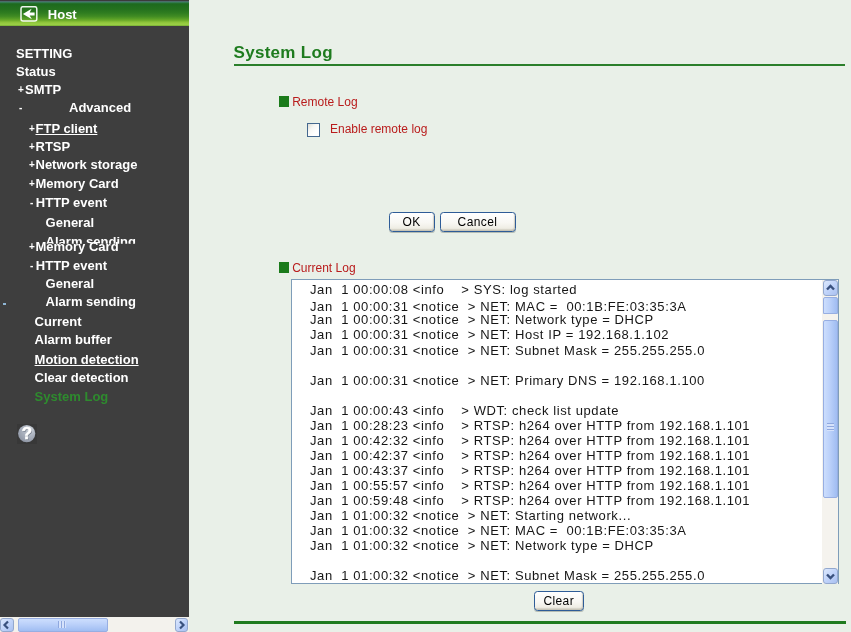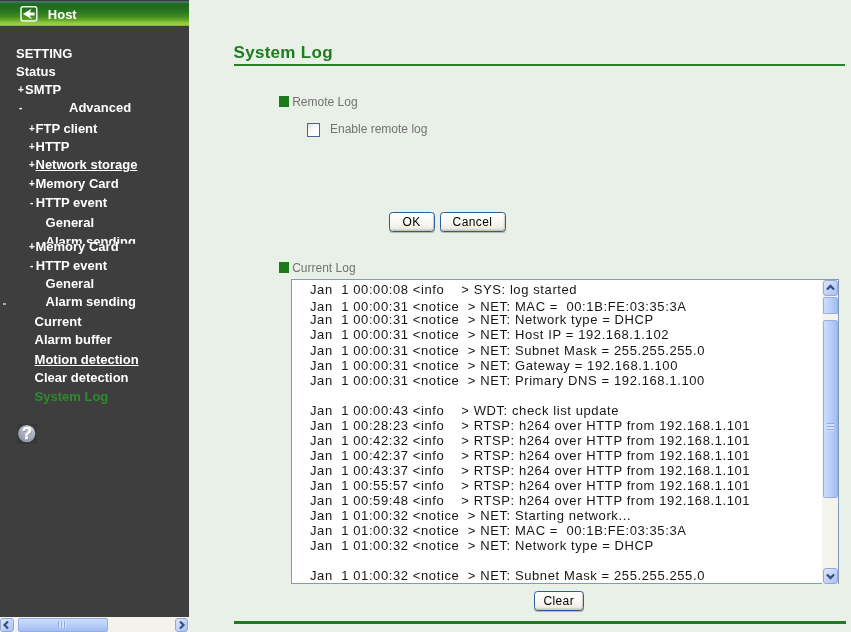"Remote Log" .lbl { color: #737373 -> #b91c1c }
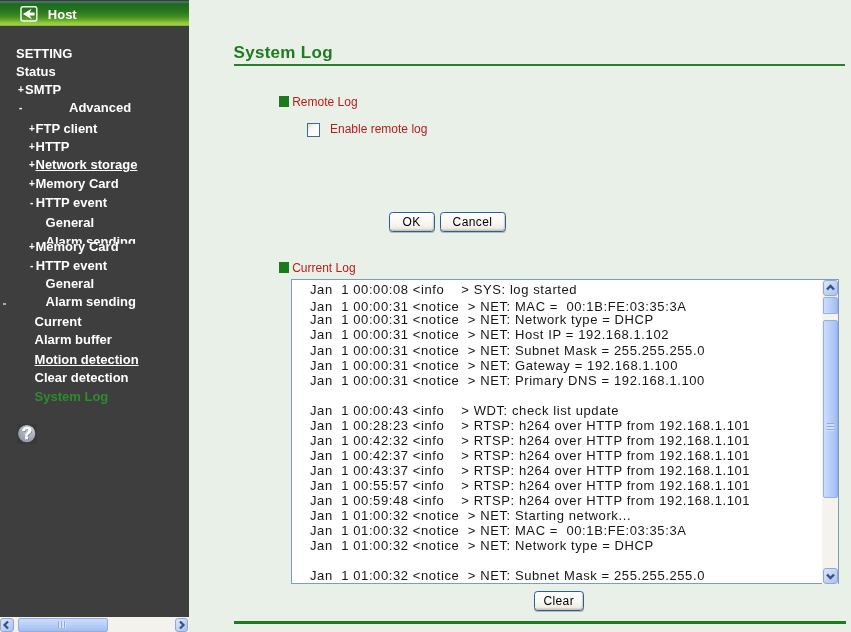"FTP client" div.mi { text-decoration: none -> underline }
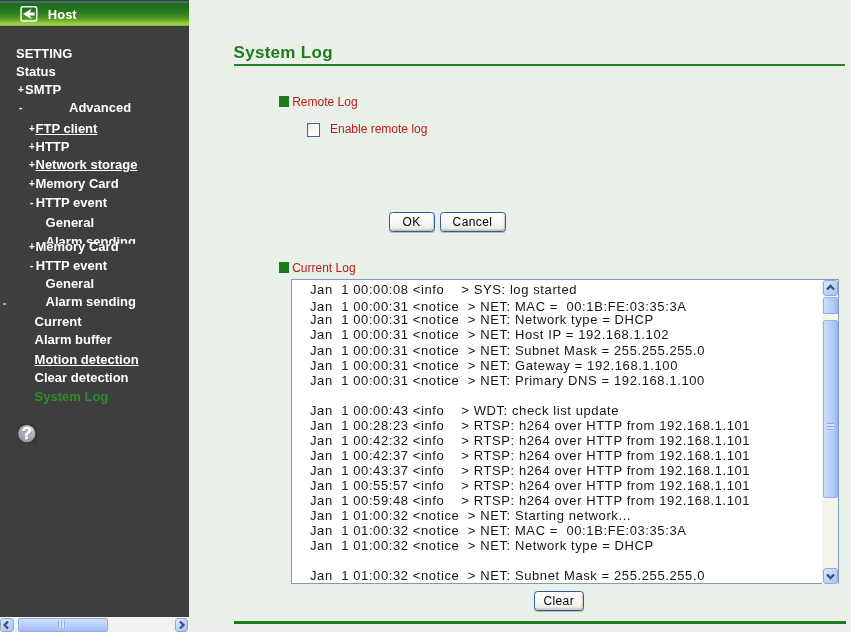"HTTP" div.mi { text: HTTP -> RTSP }
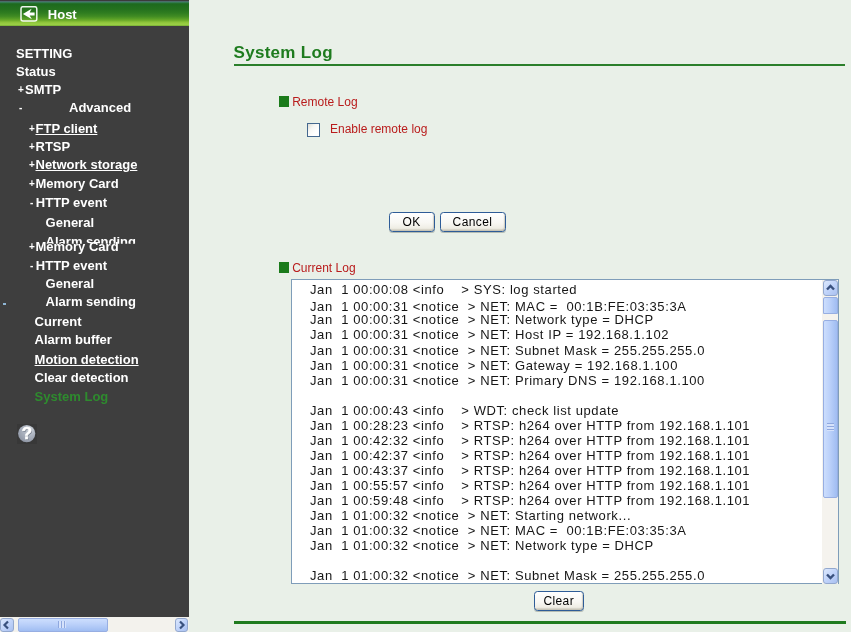"Network storage" div.mi { text-decoration: underline -> none }
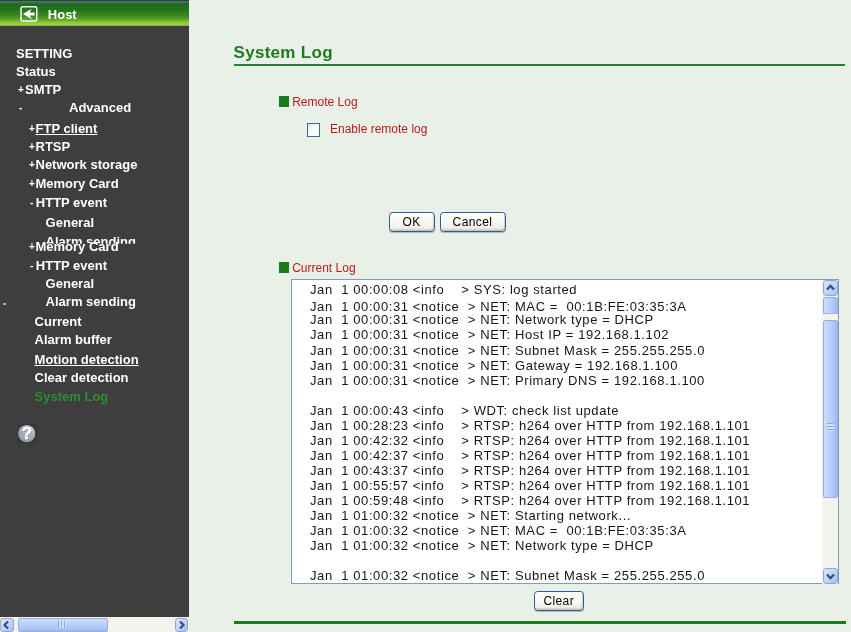"Cancel" button.btn { width: 66px -> 76px }
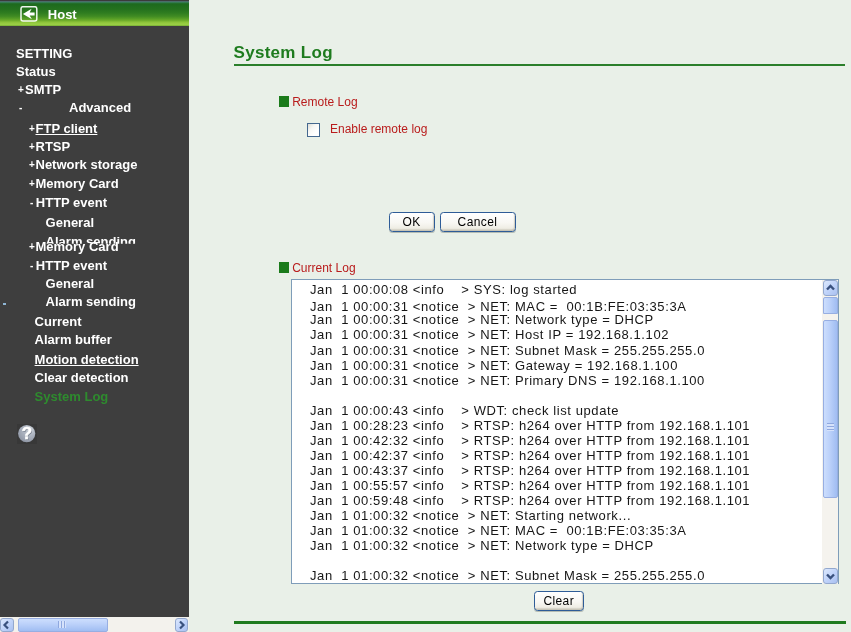"Jan 1 00:00:31 <notice > NET: Gateway" div.lg { html: <div>Jan 1 00:00:31 &lt;notice &gt; NET: Gateway = 192.168.1.100</div> -> none }
